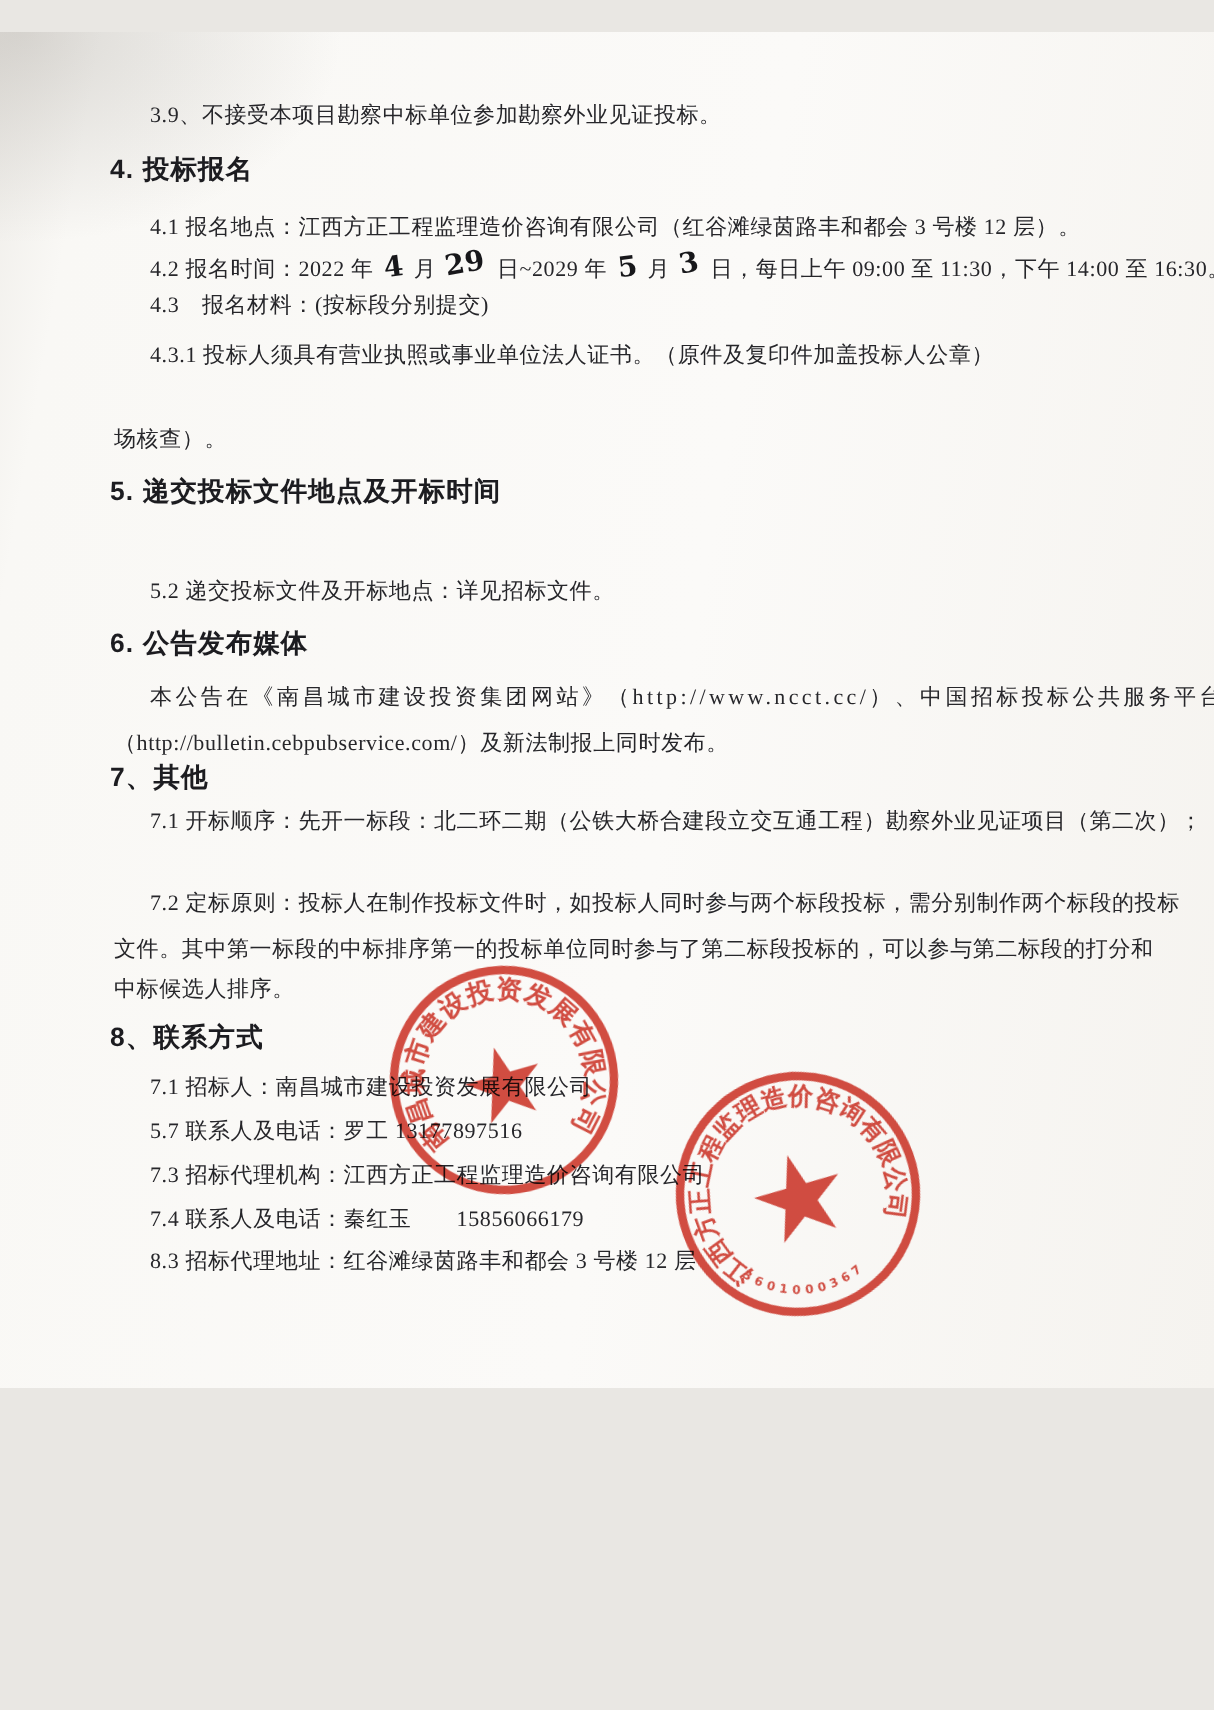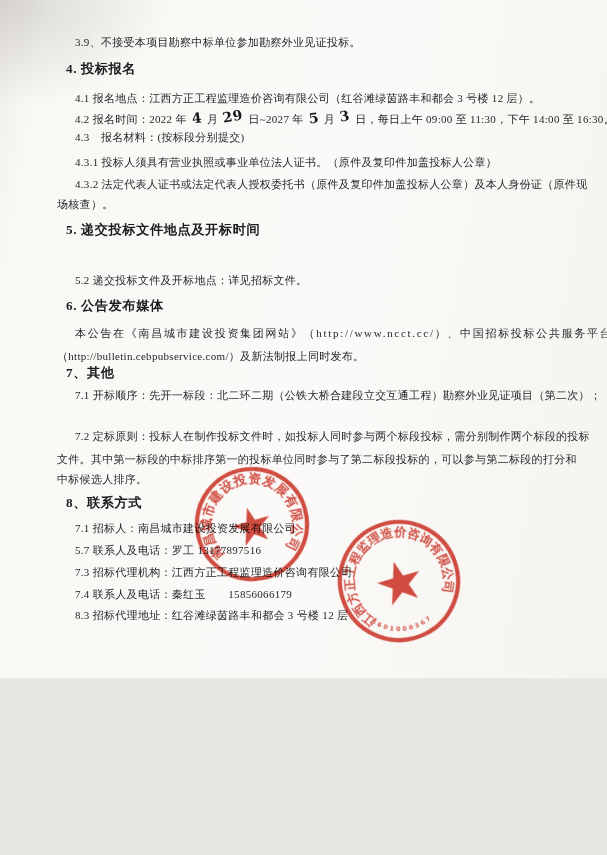"3.9、不接受本项目勘察中标单位参加勘察外业见证投标。" .page { margin: 0 auto -> 16px auto }
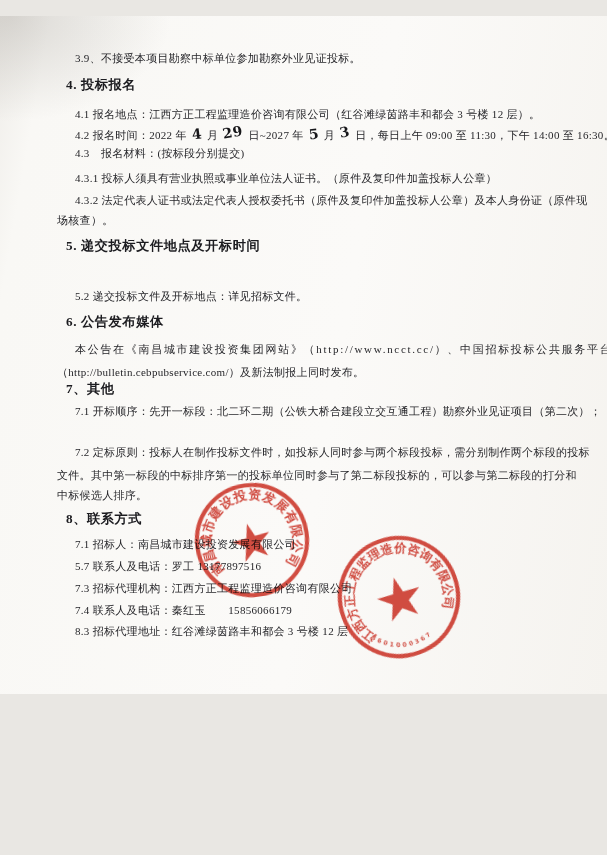"4. 投标报名" .hd { font-family: Liberation Serif, serif -> Liberation Sans, sans-serif; left: 66px -> 55px }
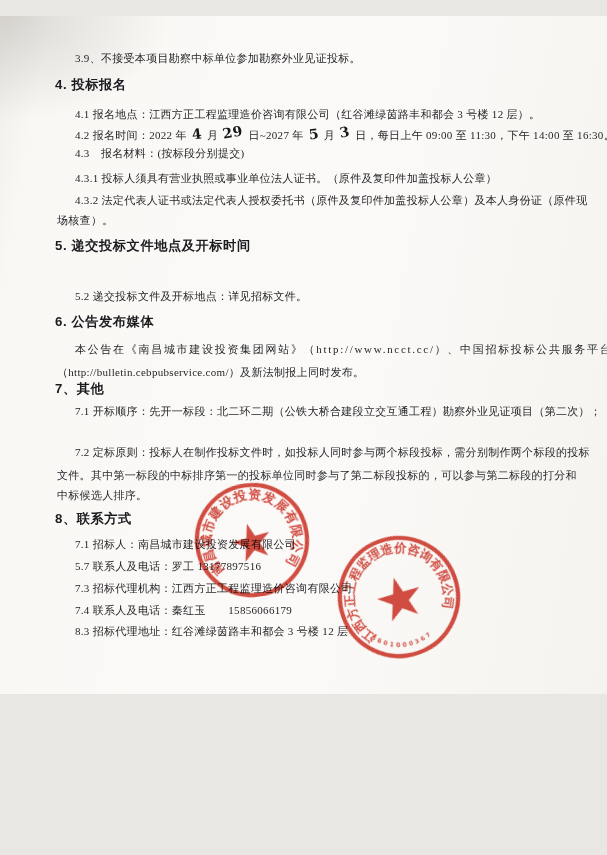"日~2027 年" span { text: 2027 -> 2029 }
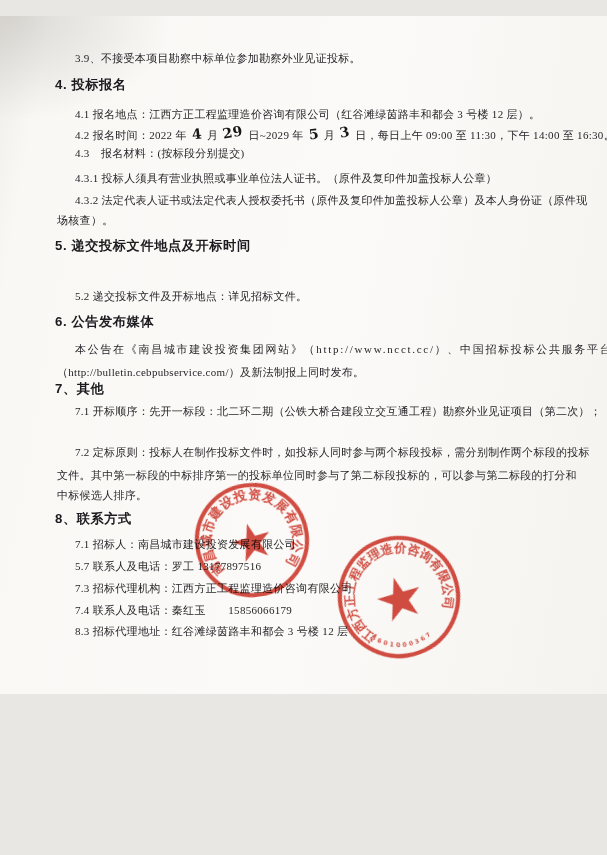"4.3.2" div.ln { html: <div>4.3.2 法定代表人证书或法定代表人授权委托书（原件及复印件加盖投标人公章）及本人身份证（原件现</div> -> none }
